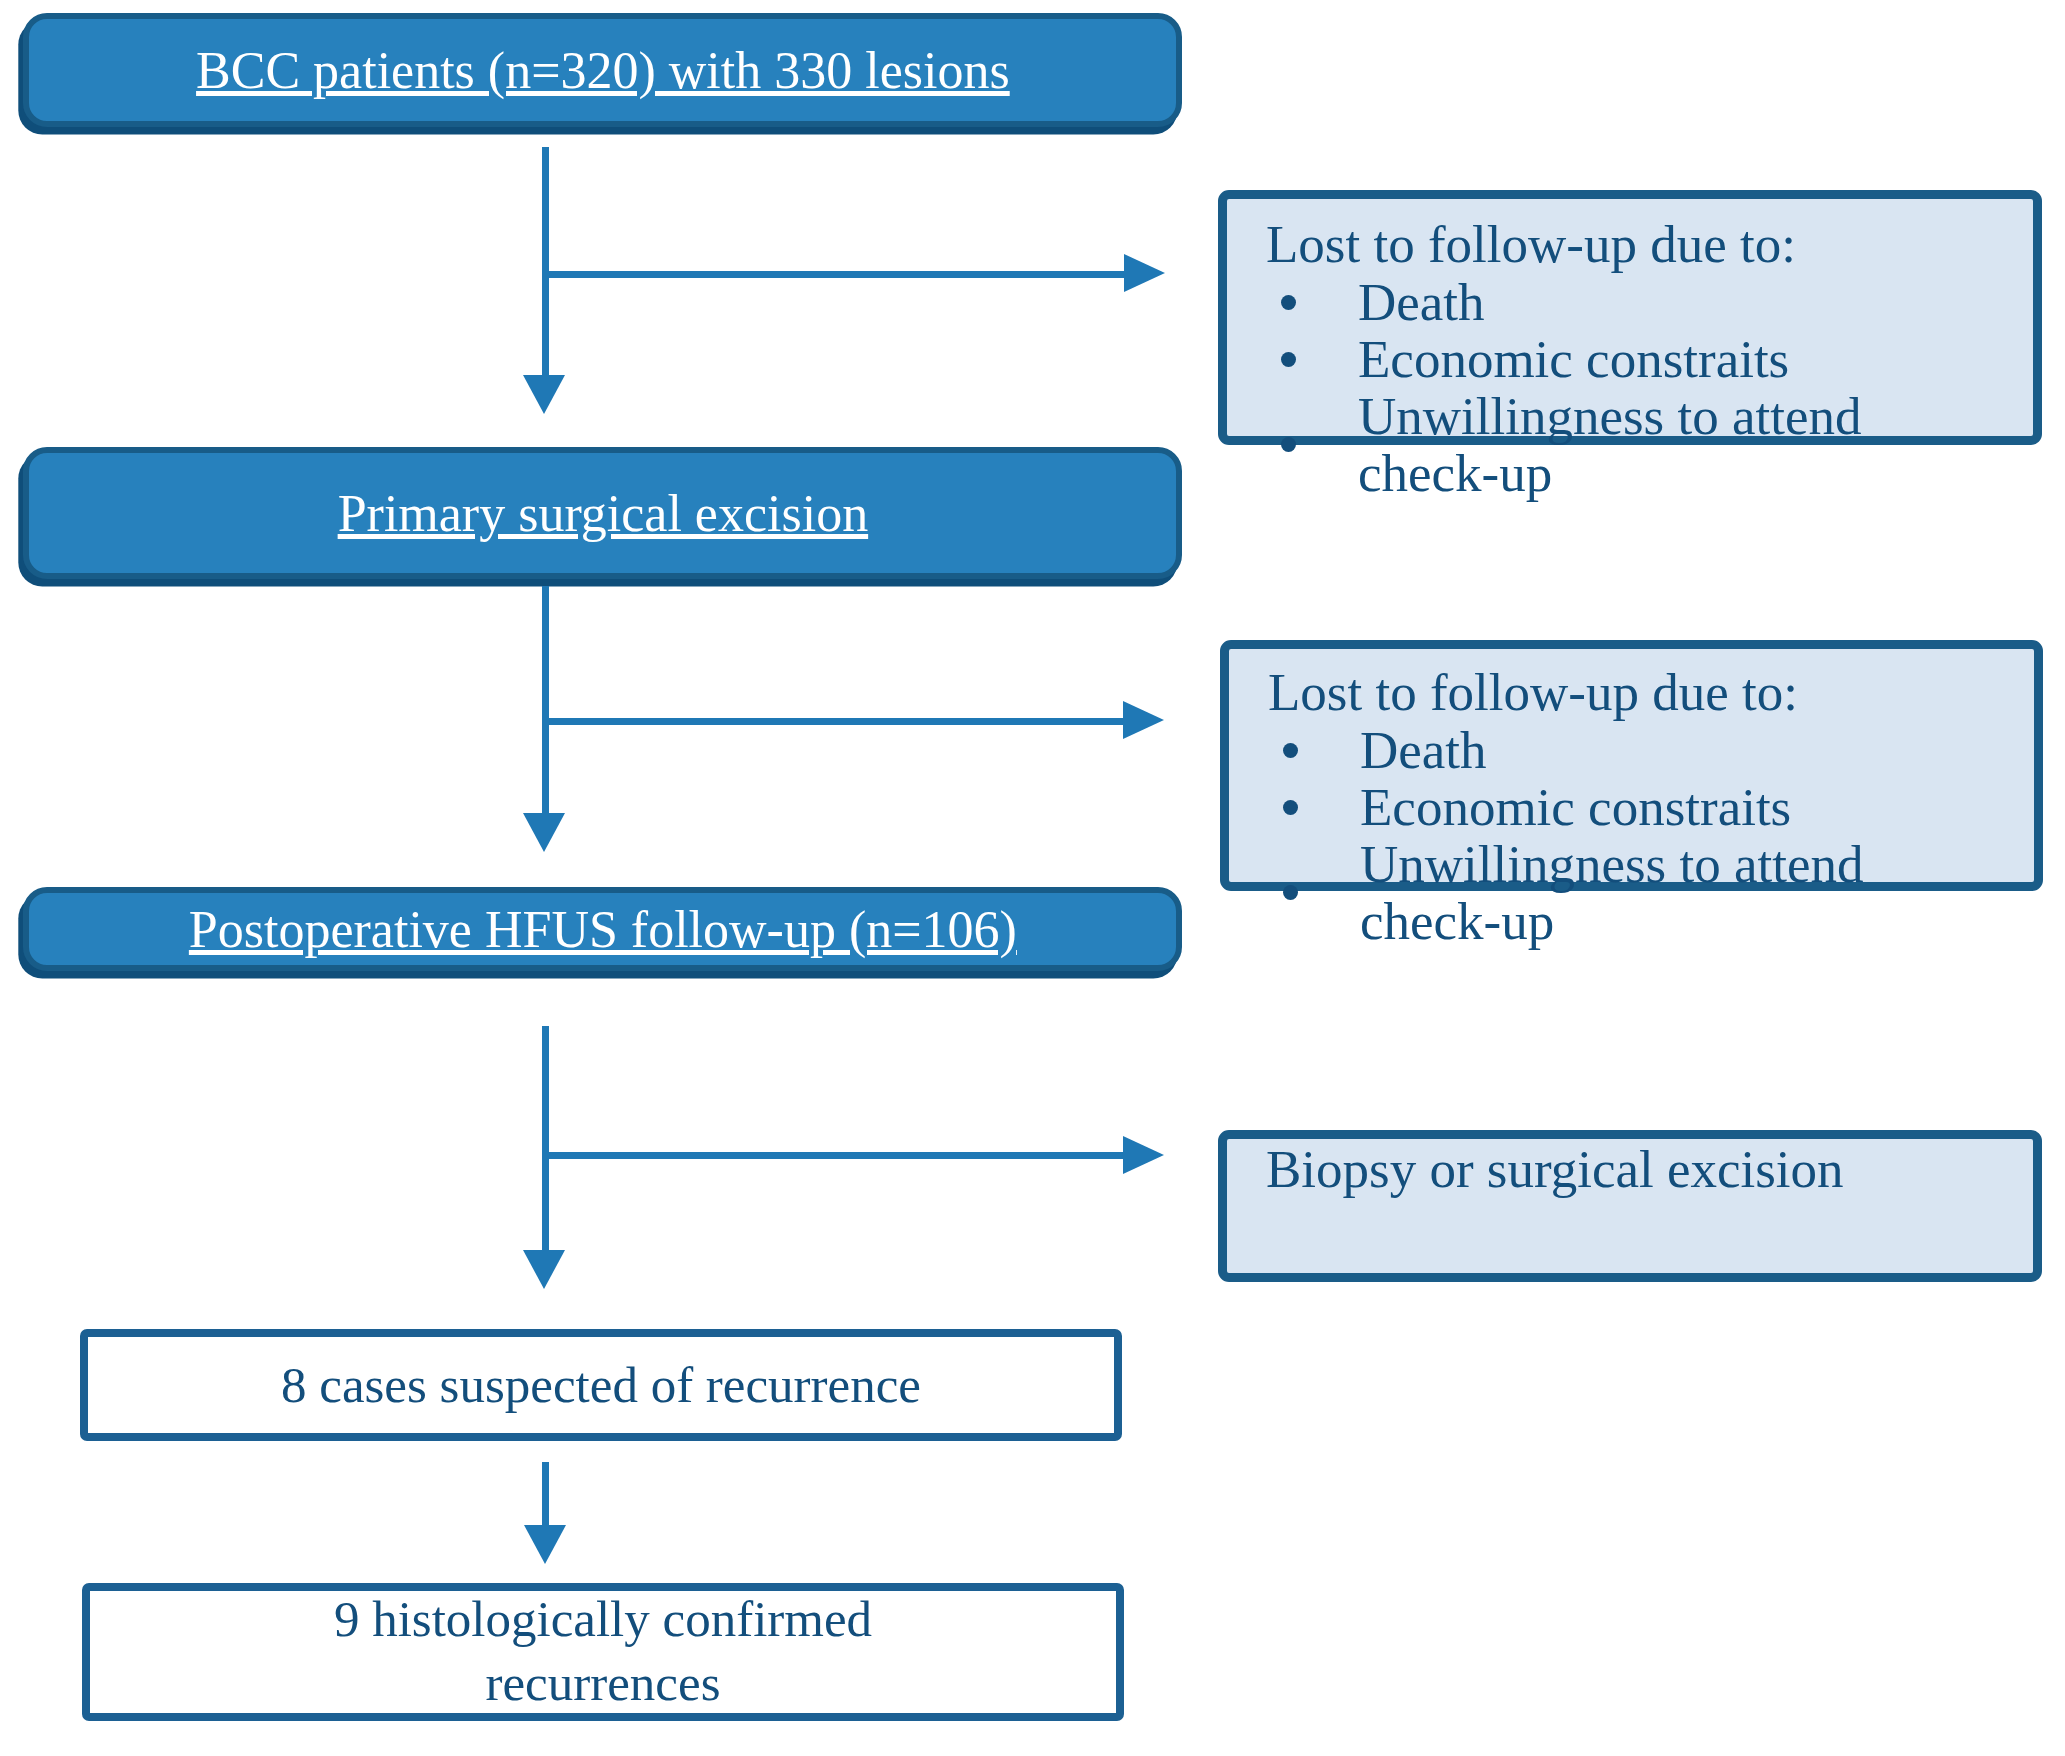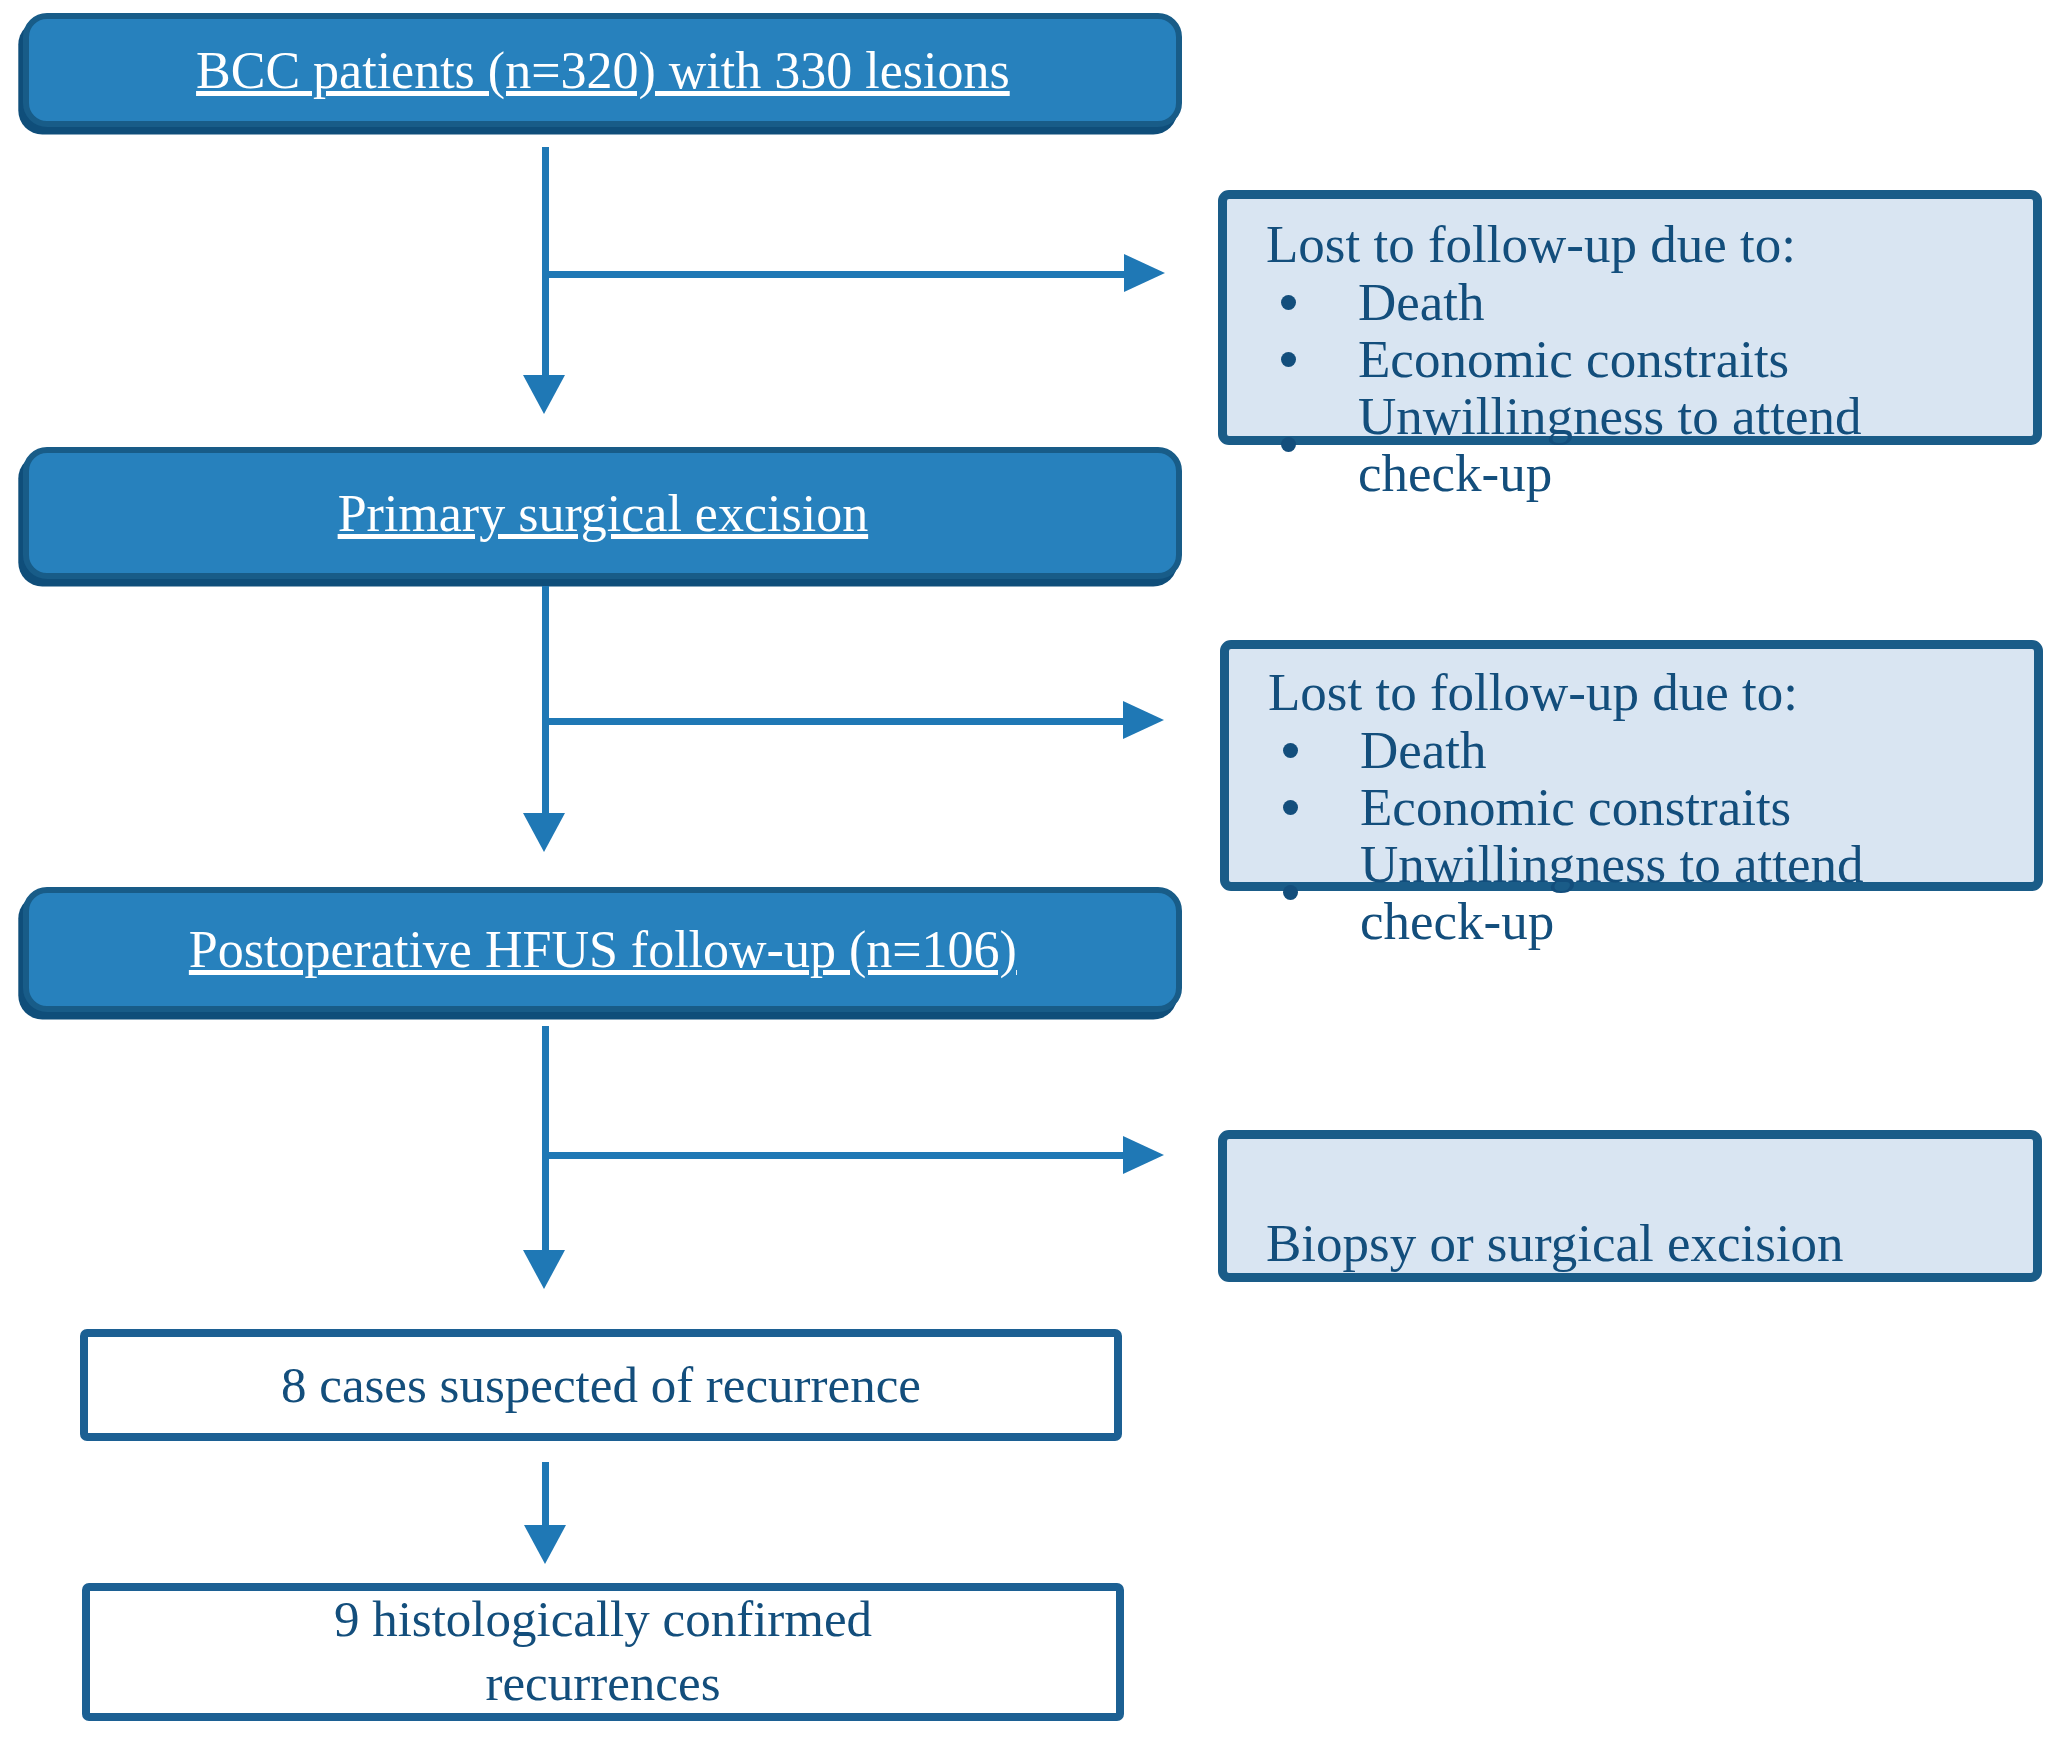"Postoperative HFUS follow-up (n=106)" #box-followup { height: 125px -> 84px }
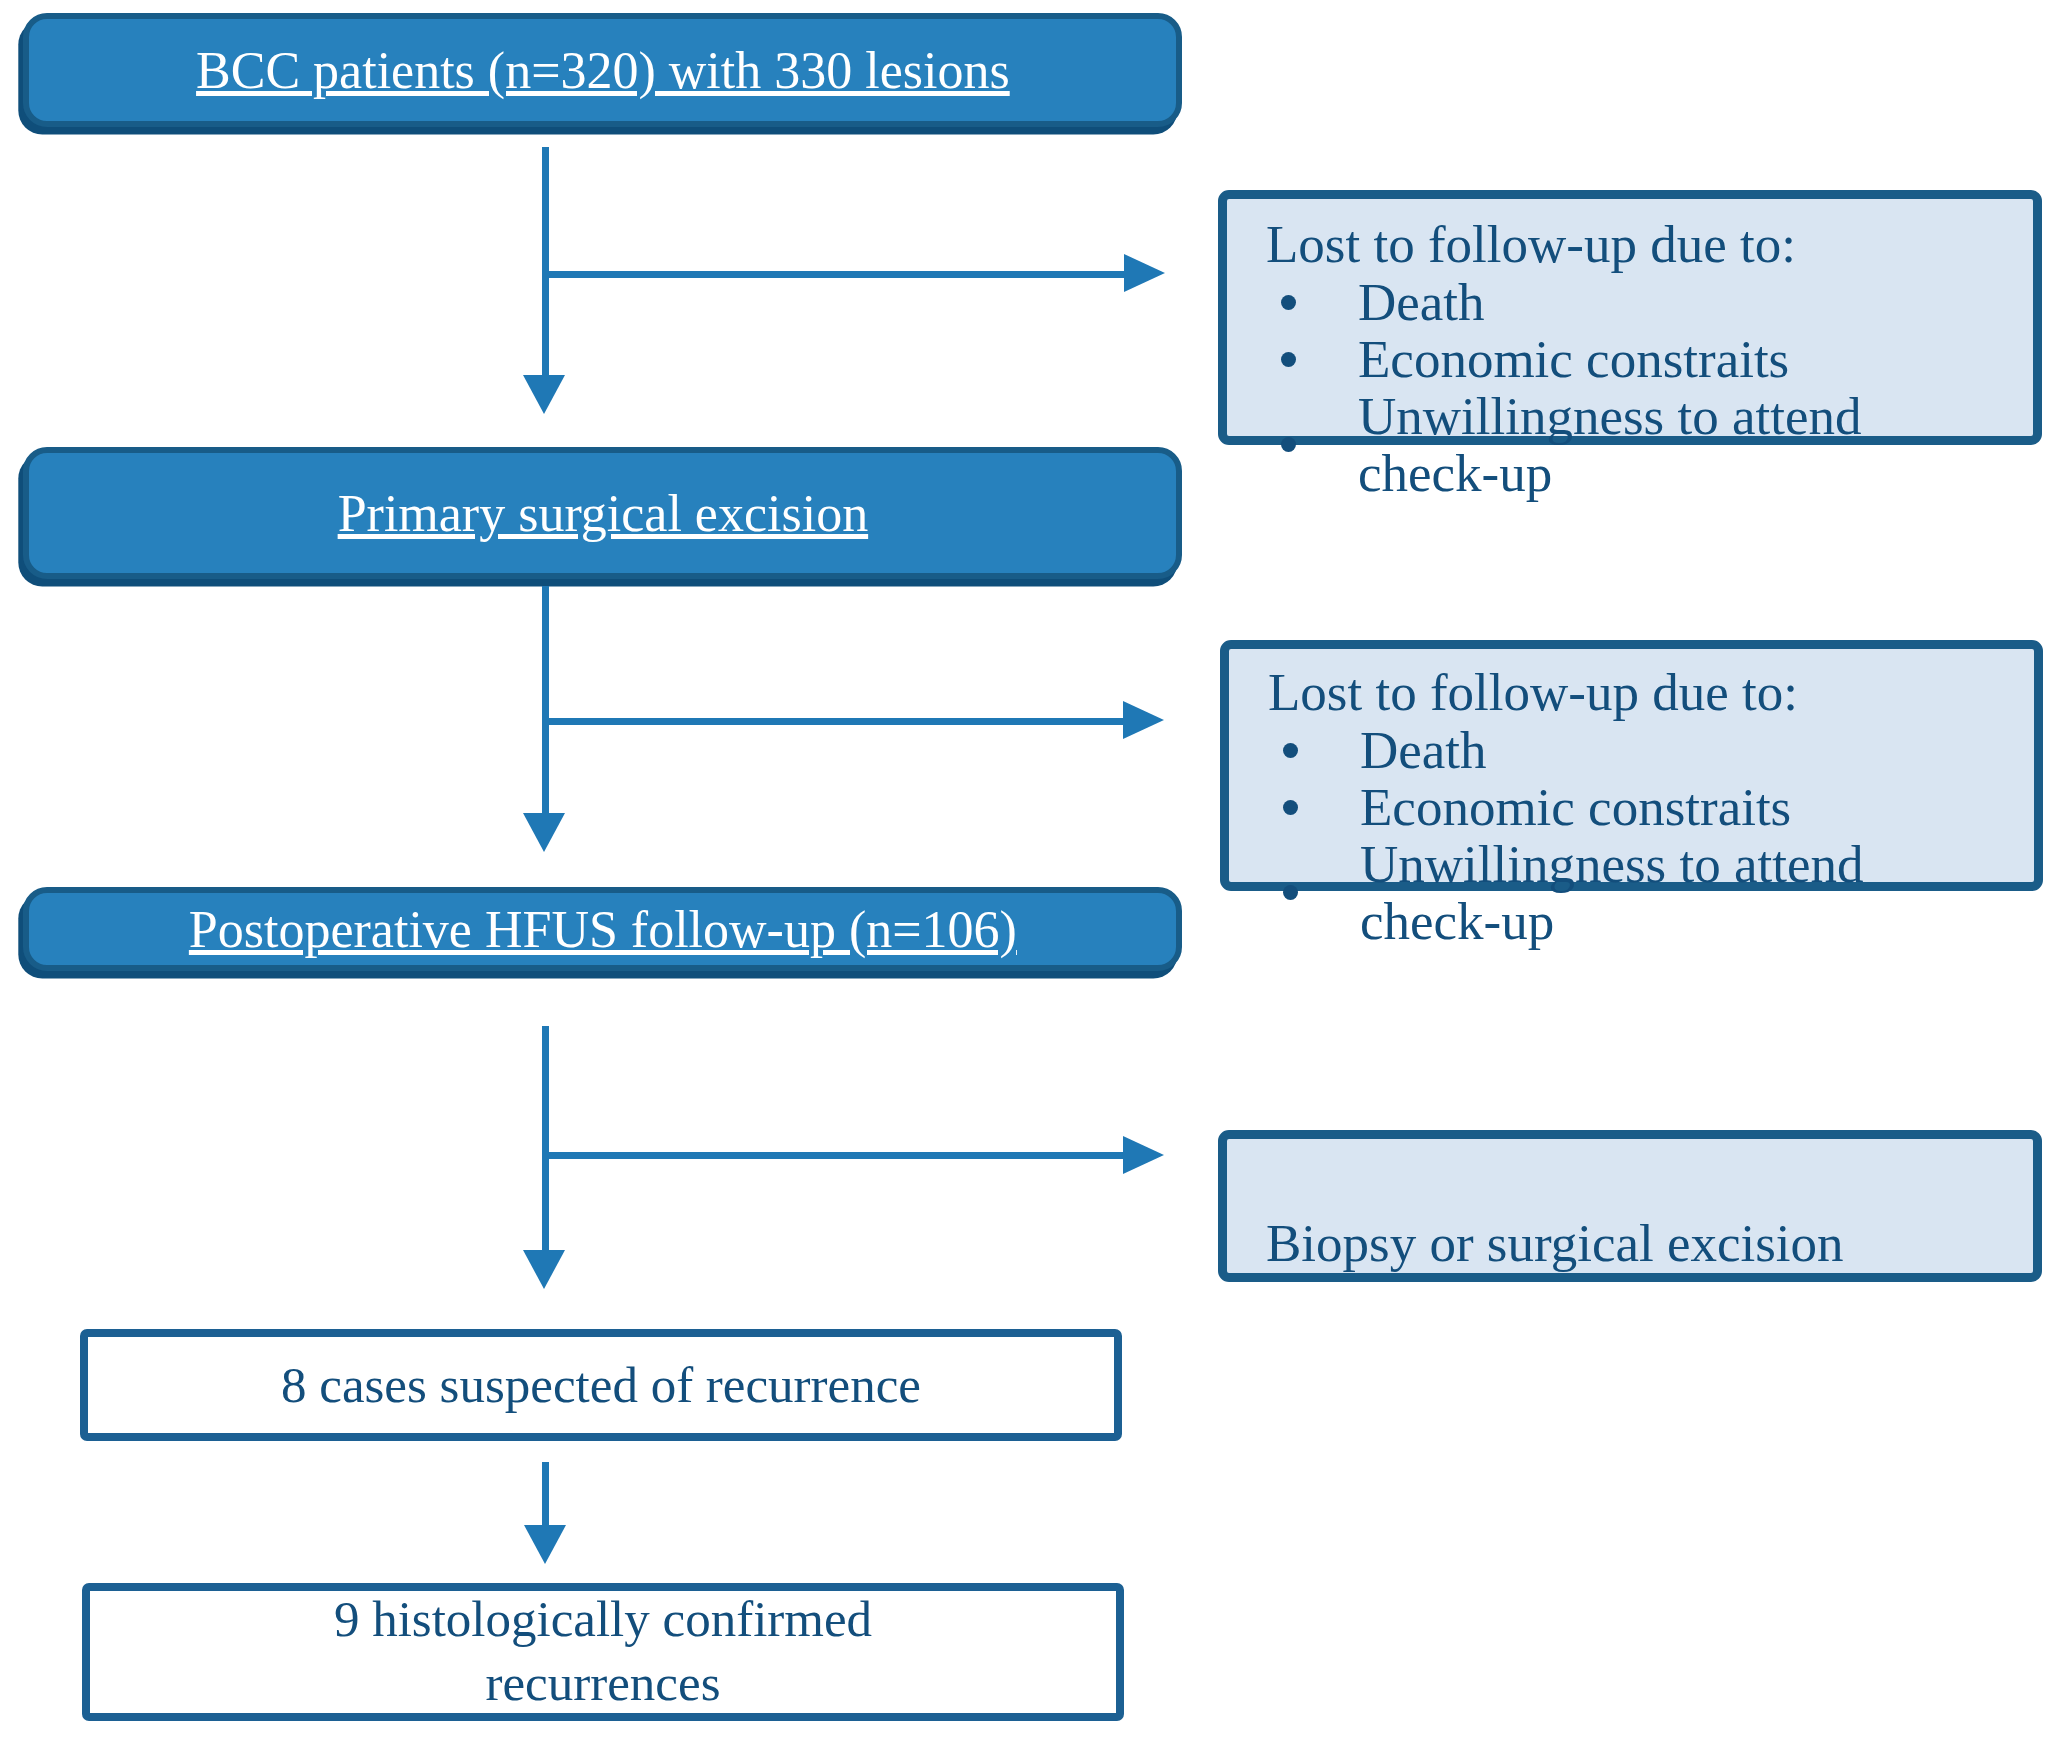"Biopsy or surgical excision" #side-biopsy { align-items: flex-end -> flex-start }
